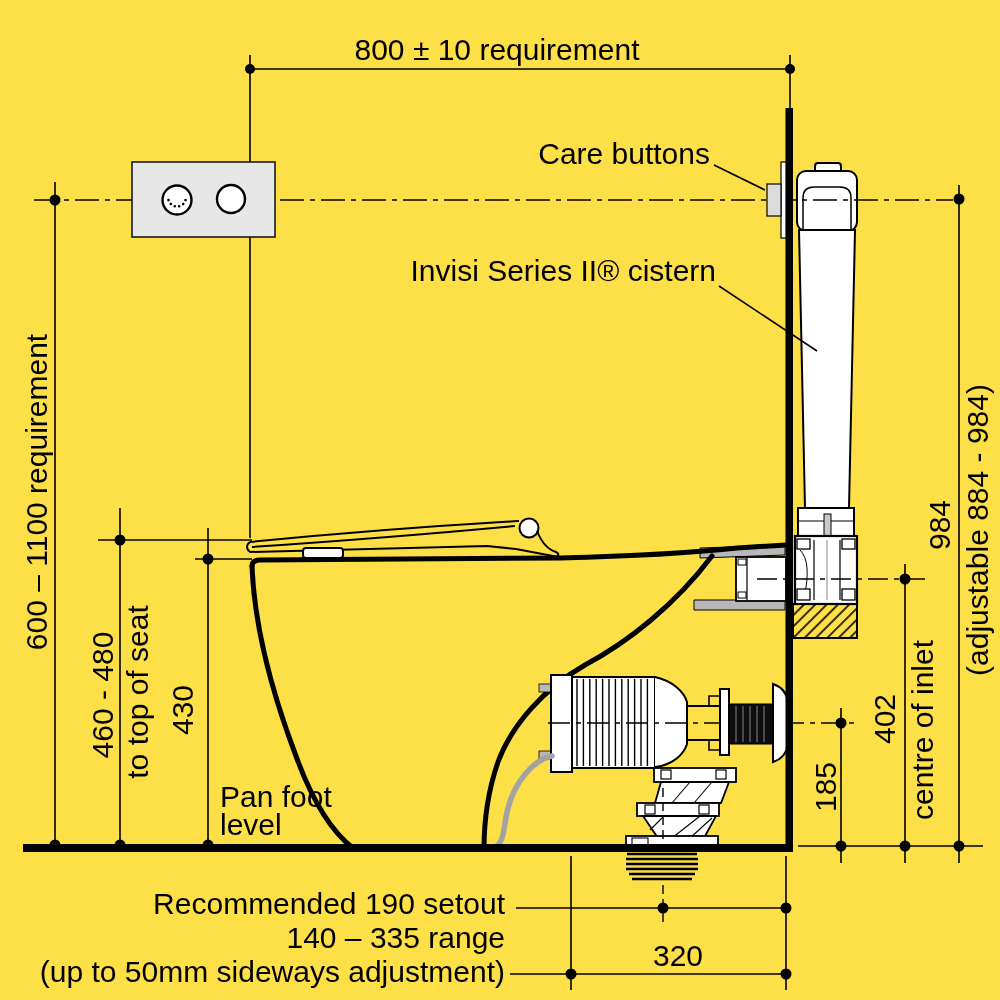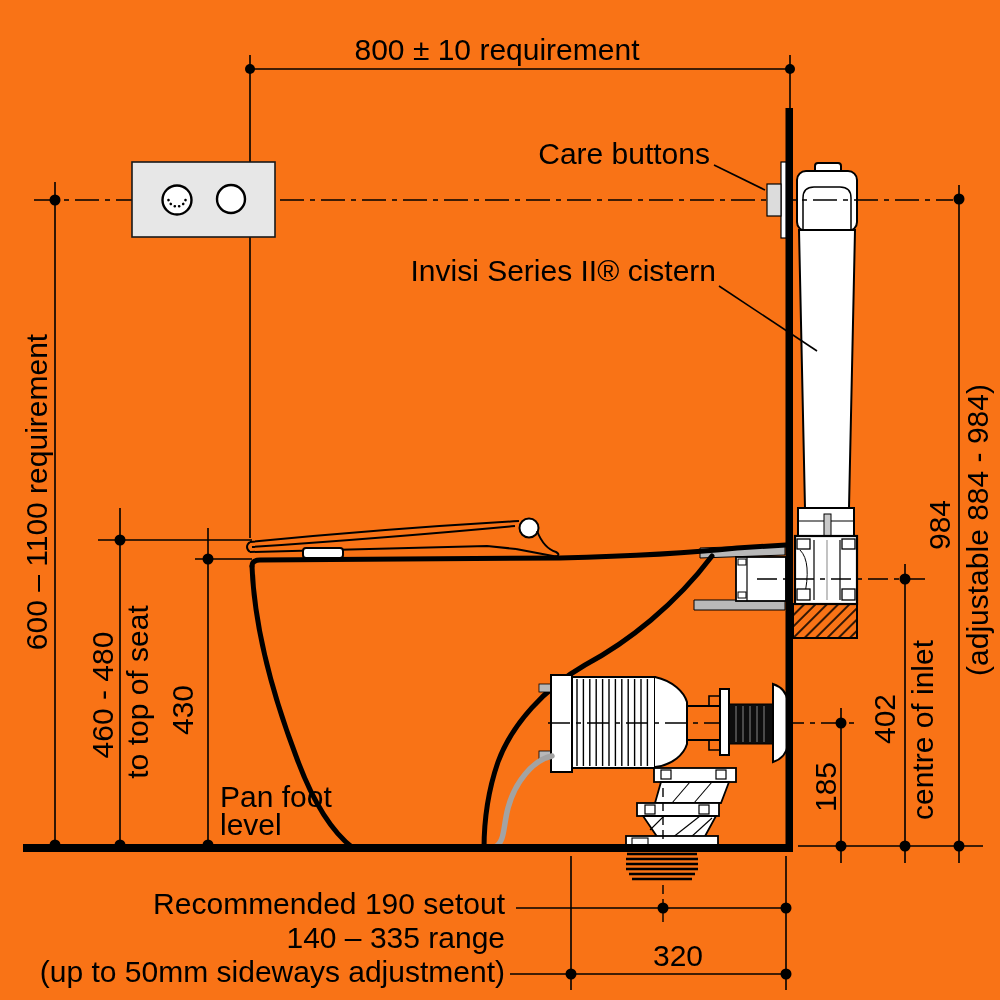"800 ± 10 requirement" #stage { background: #f97316 -> #fde047 }
